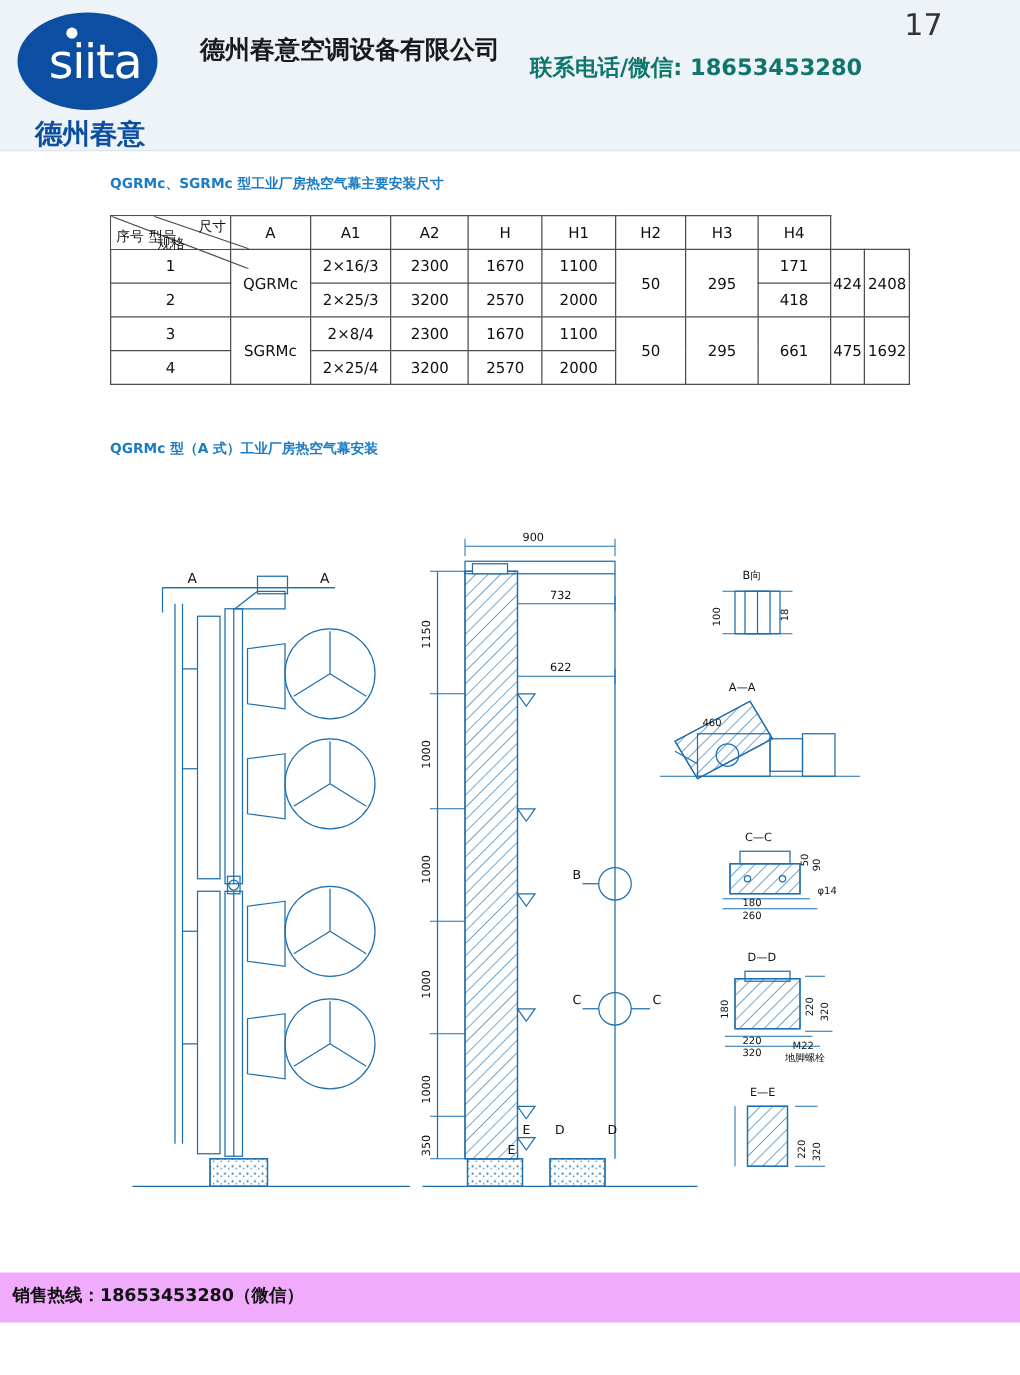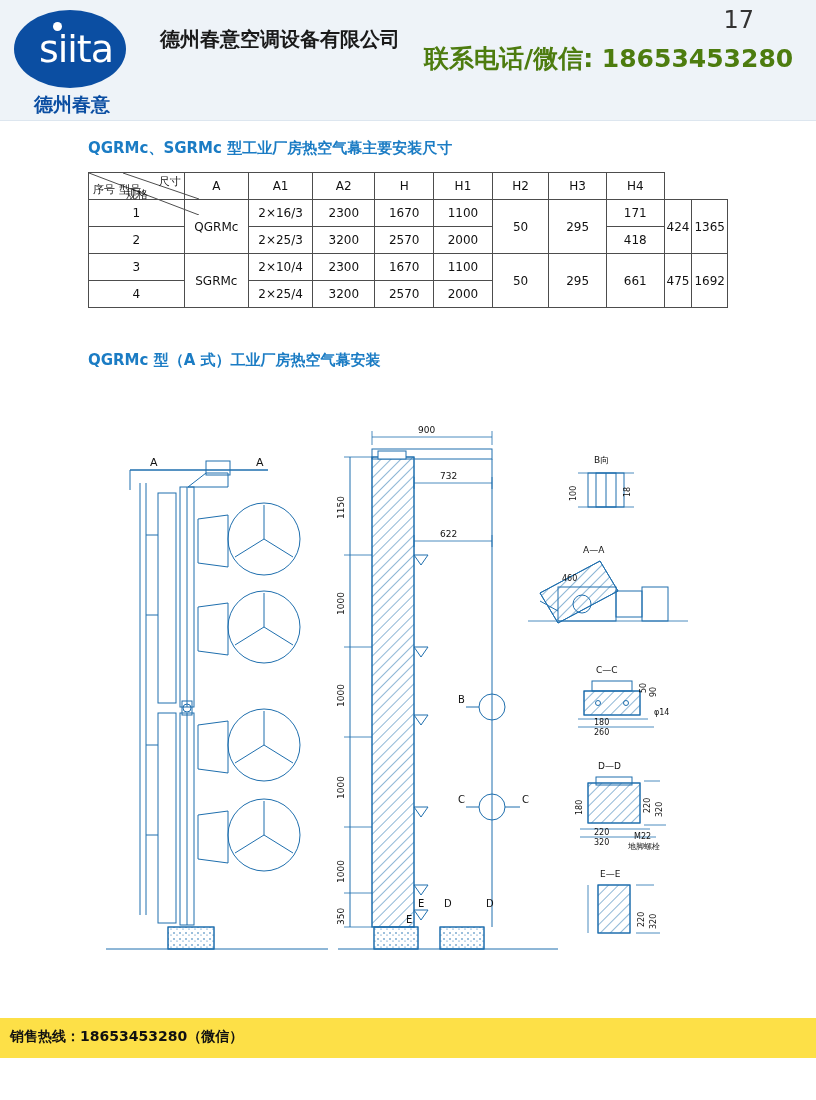"联系电话/微信: 18653453280" .hdr-phone { color: #4d7c0f -> #0f766e; font-size: 25px -> 18px }
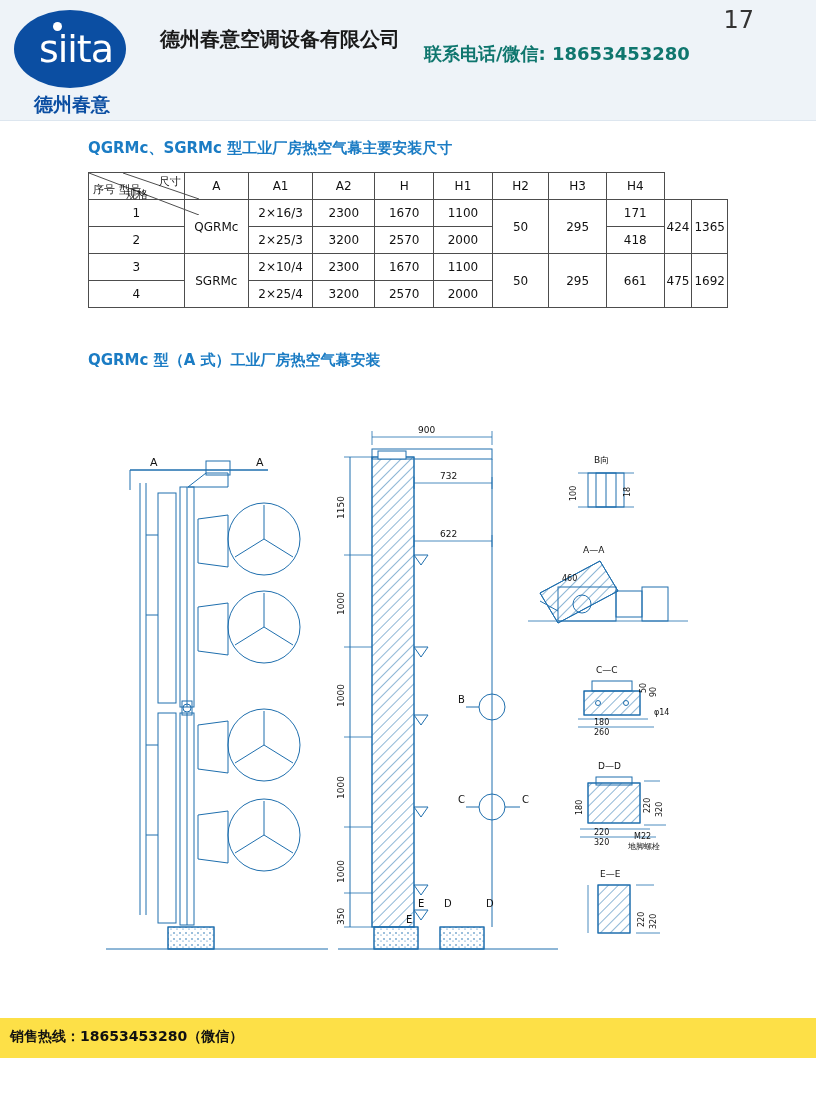"德州春意" .logo-sub { font-size: 19px -> 22px }
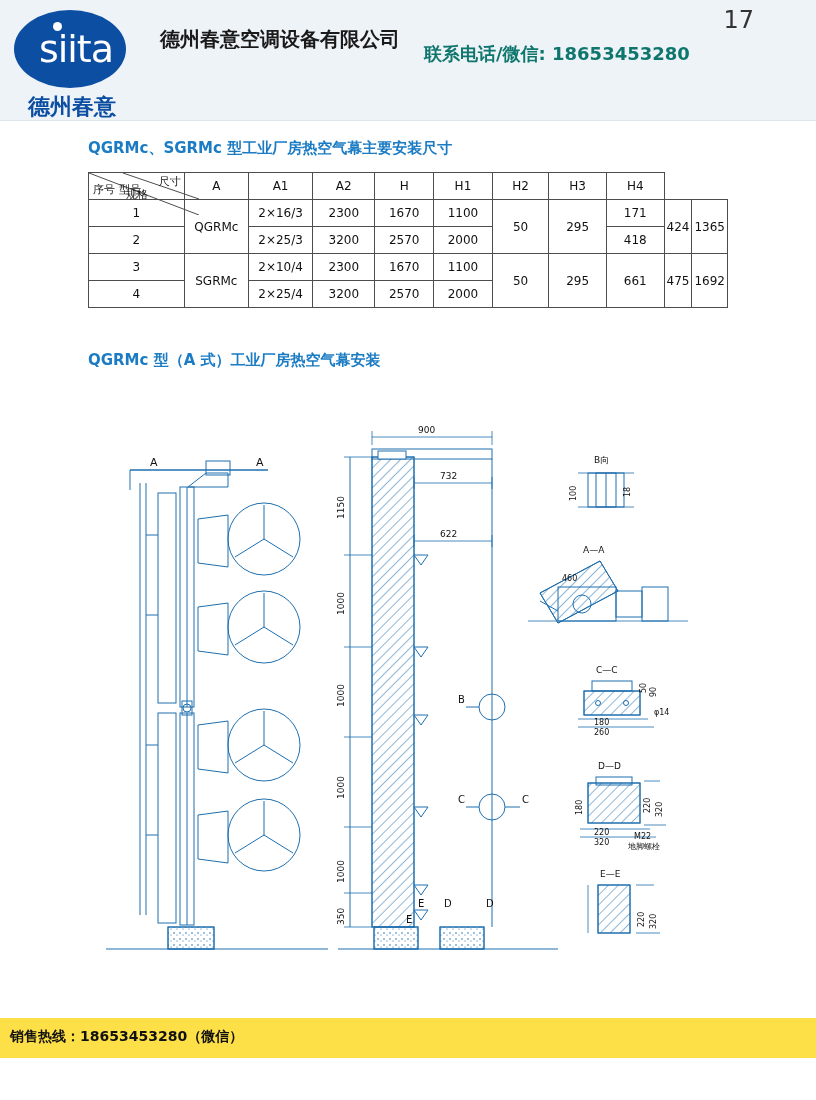"QGRMc、SGRMc 型工业厂房热空气幕主要安装尺寸" .section-title { font-size: 15px -> 11px }
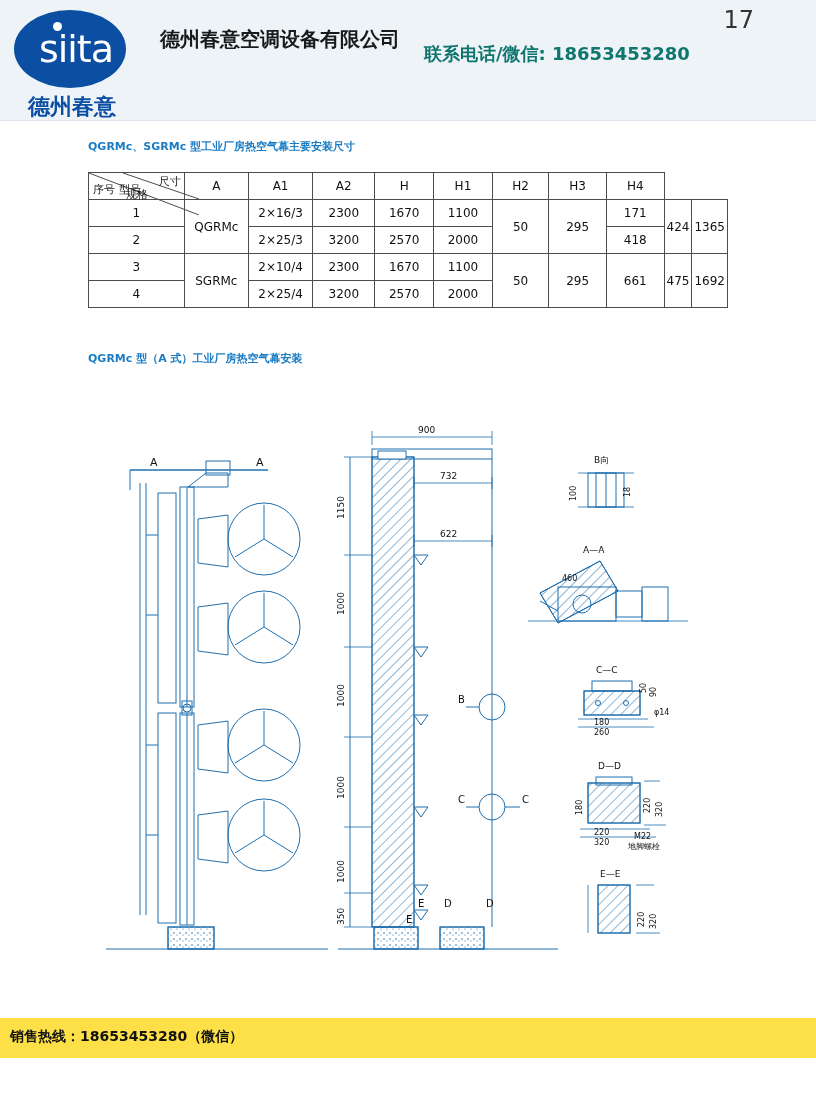"1365" td { text: 1365 -> 2408 }
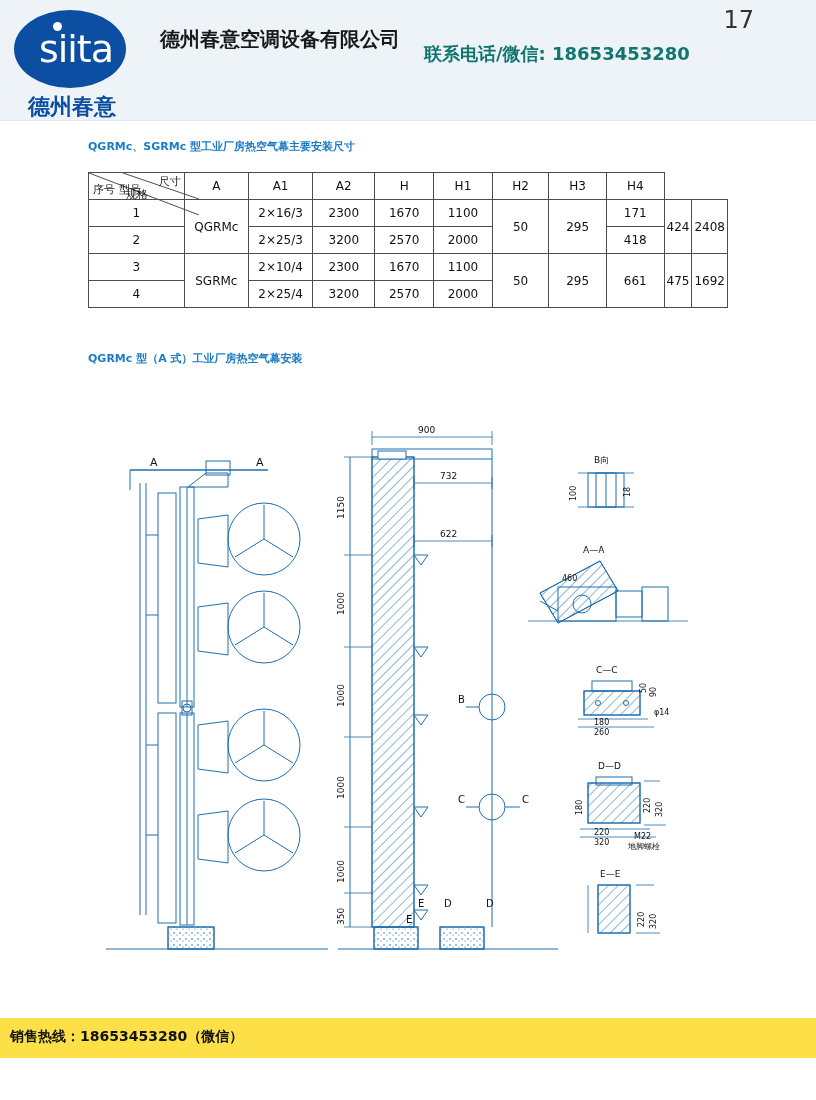"2×10/4" td { text: 10/4 -> 8/4 }
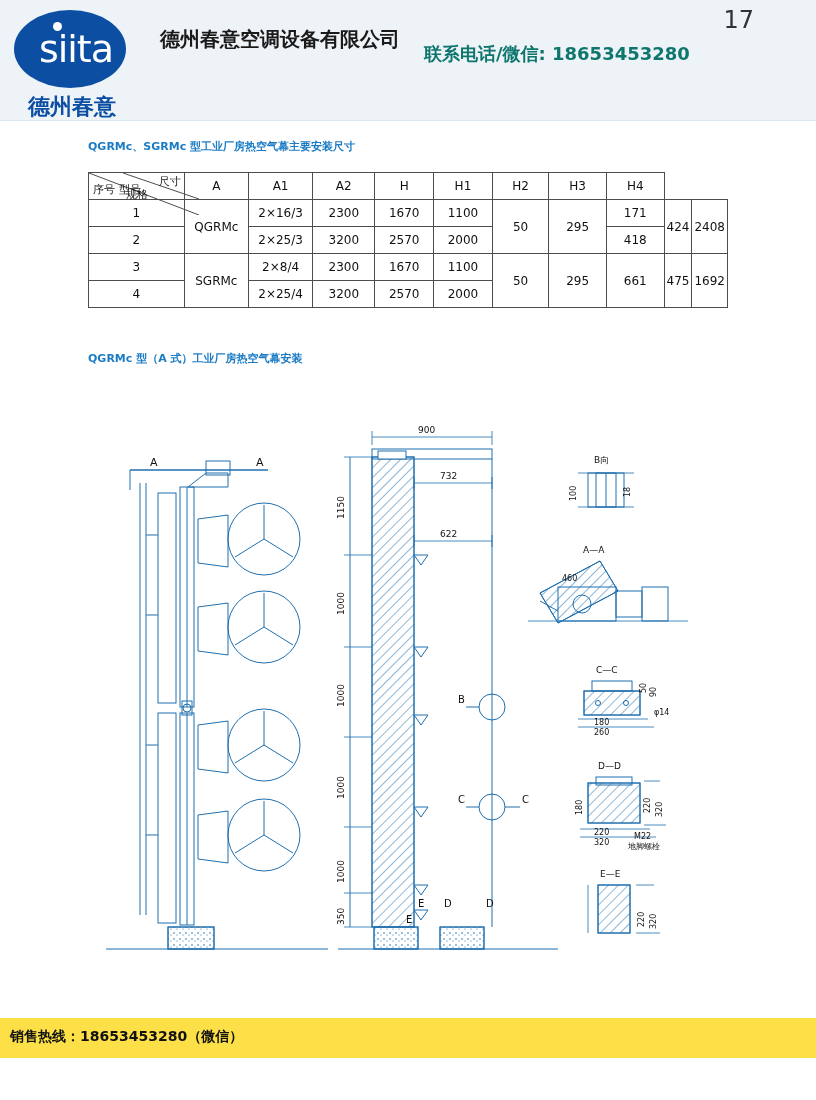"销售热线：18653453280（微信）" .footer { background: #fde047 -> #f0abfc }
